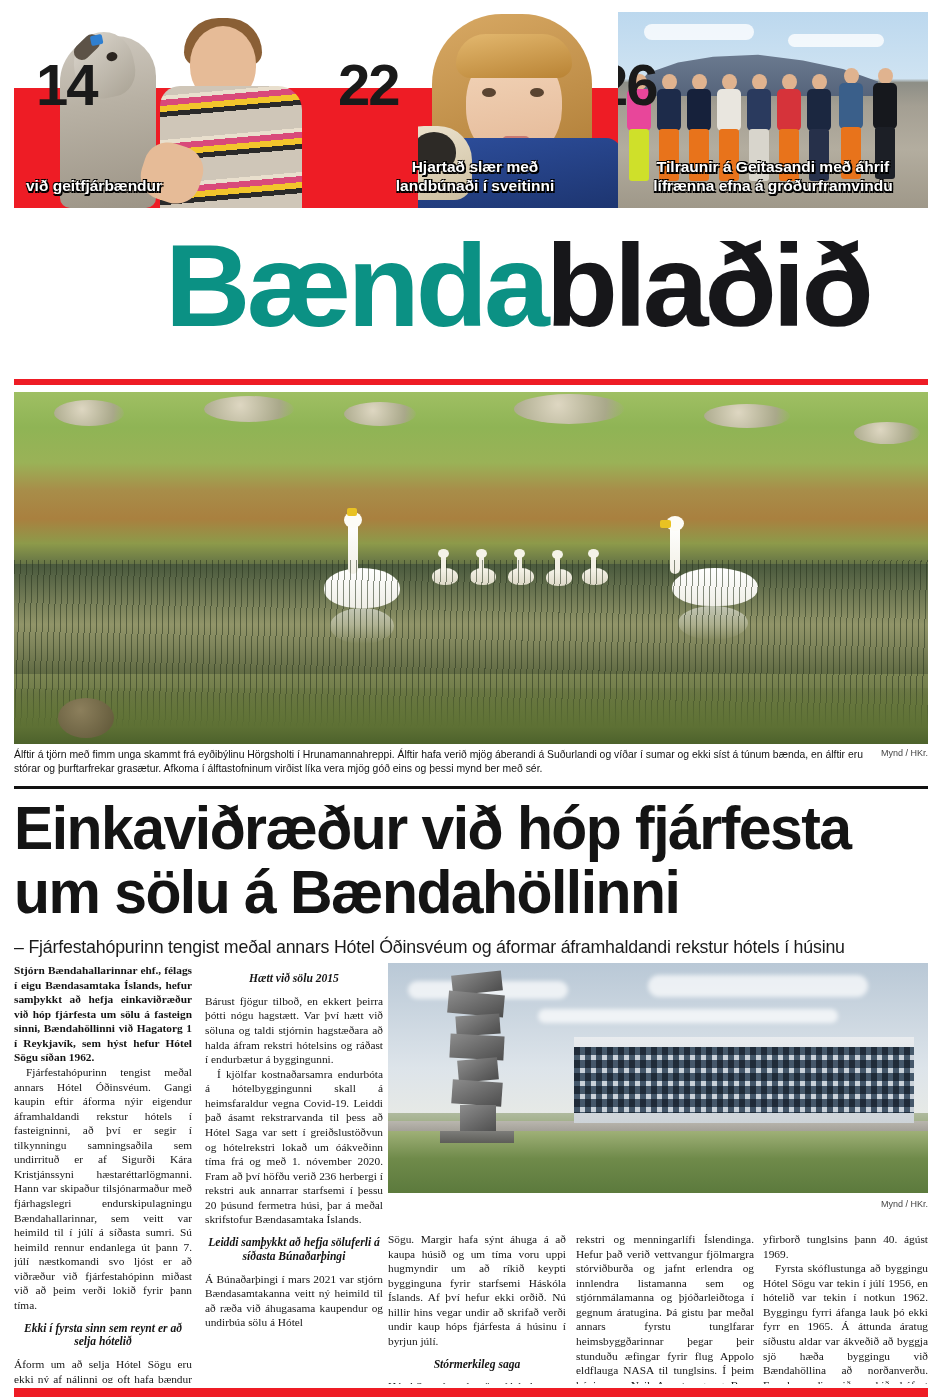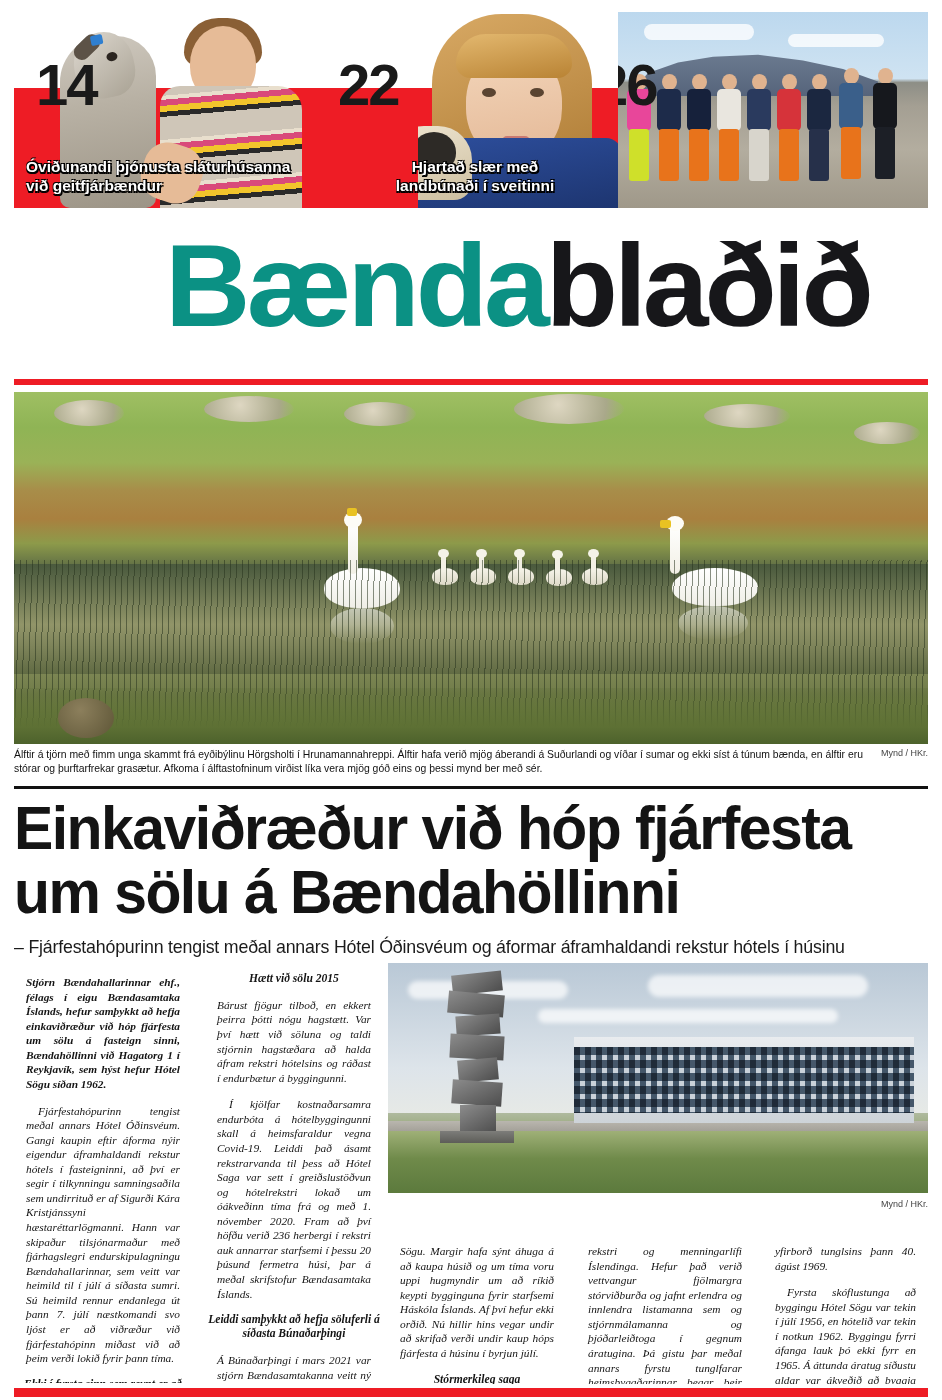"Óviðunandi þjónusta sláturhúsanna" div { html: <div>Óviðunandi þjónusta sláturhúsanna</div> -> none }
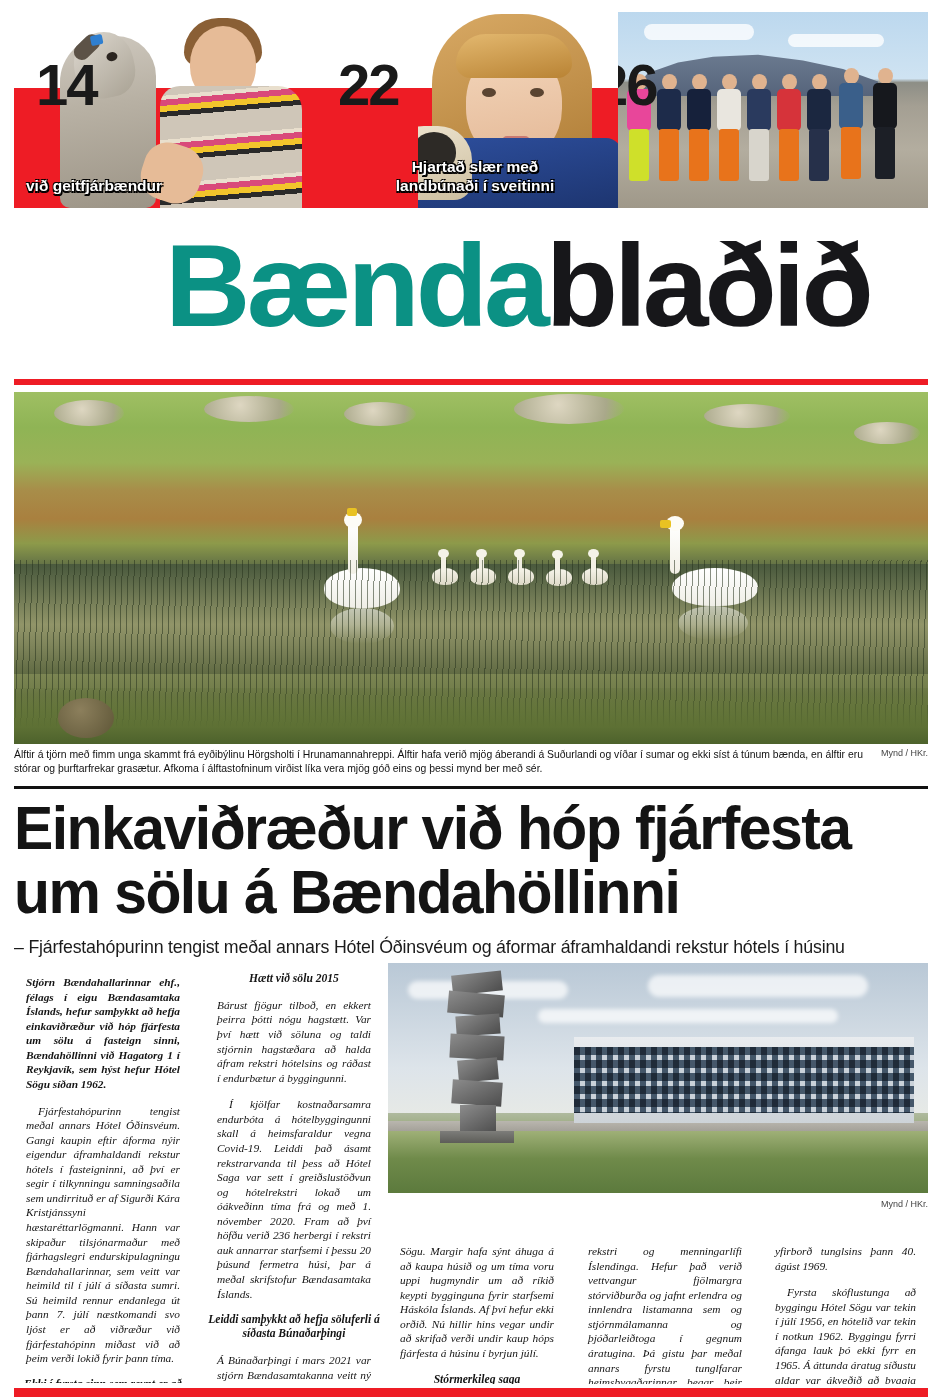"Tilraunir á Geitasandi með áhrif" div.tlabel { html: none -> <div> <div>Tilraunir á Geitasandi með áhrif</div> <div>lífrænna efna á gróðurframvindu</div> </div> }
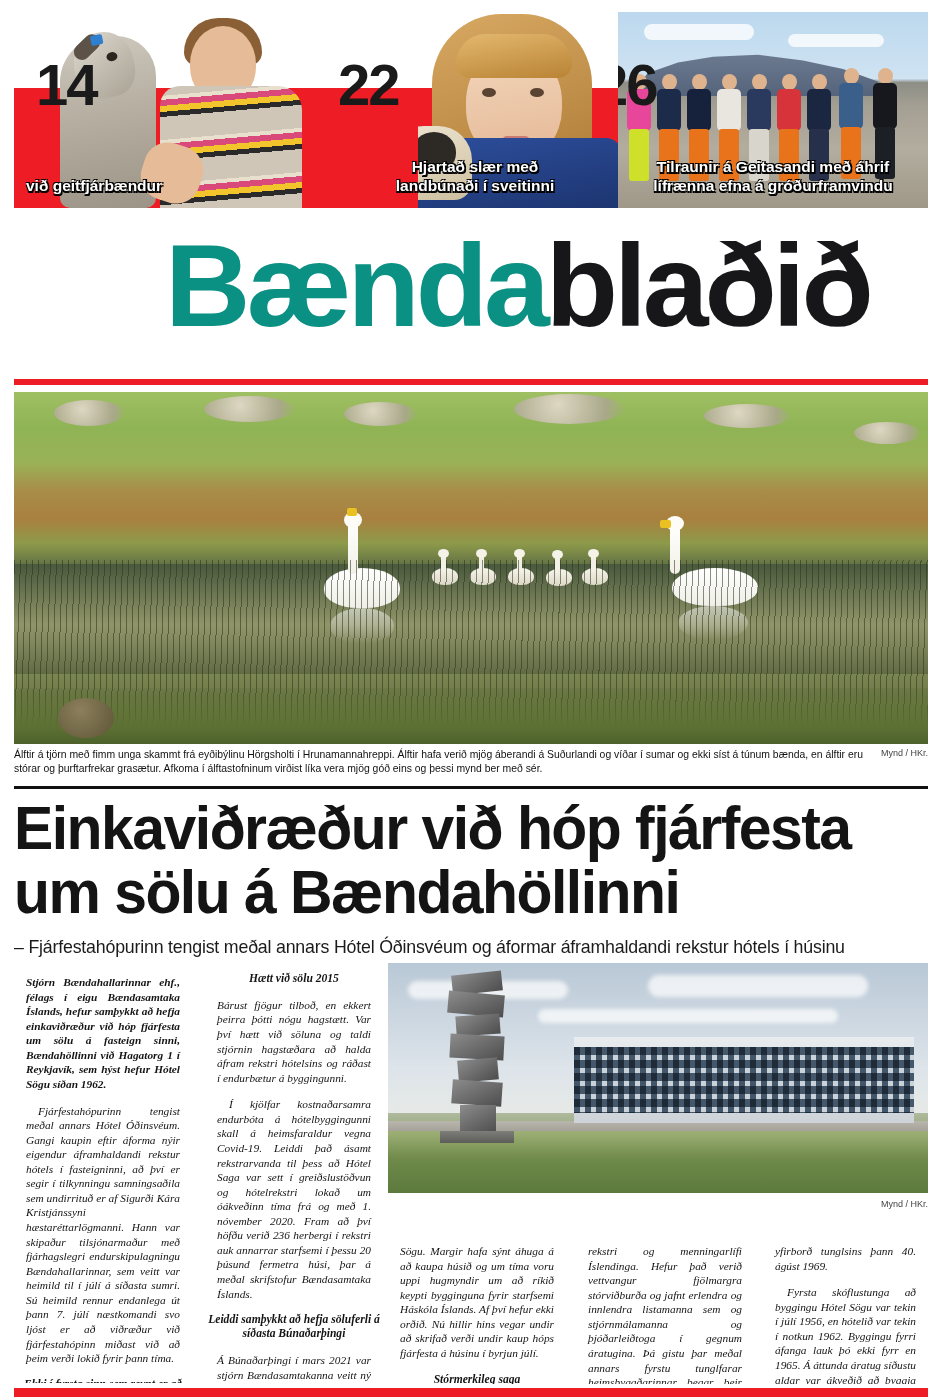"Stjórn Bændahallarinnar ehf., félags í" .col p { font-style: italic -> none; margin: 12px -> 0 }
